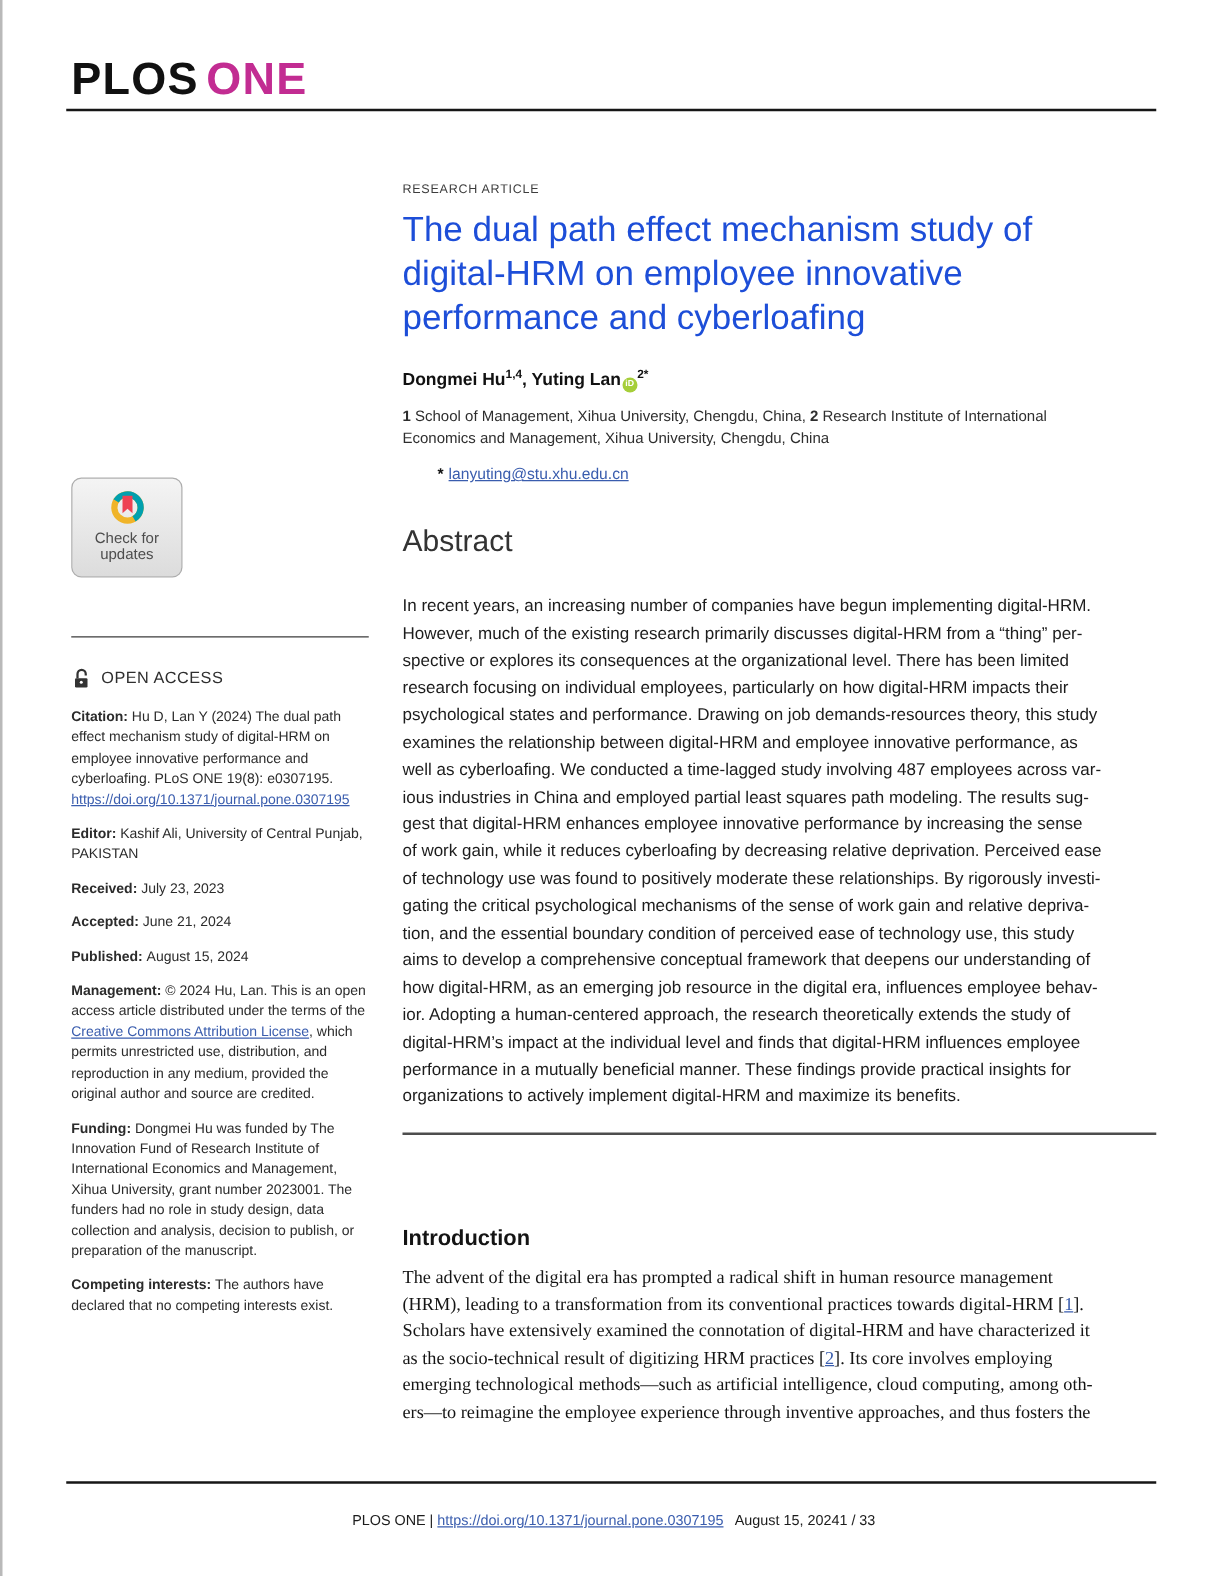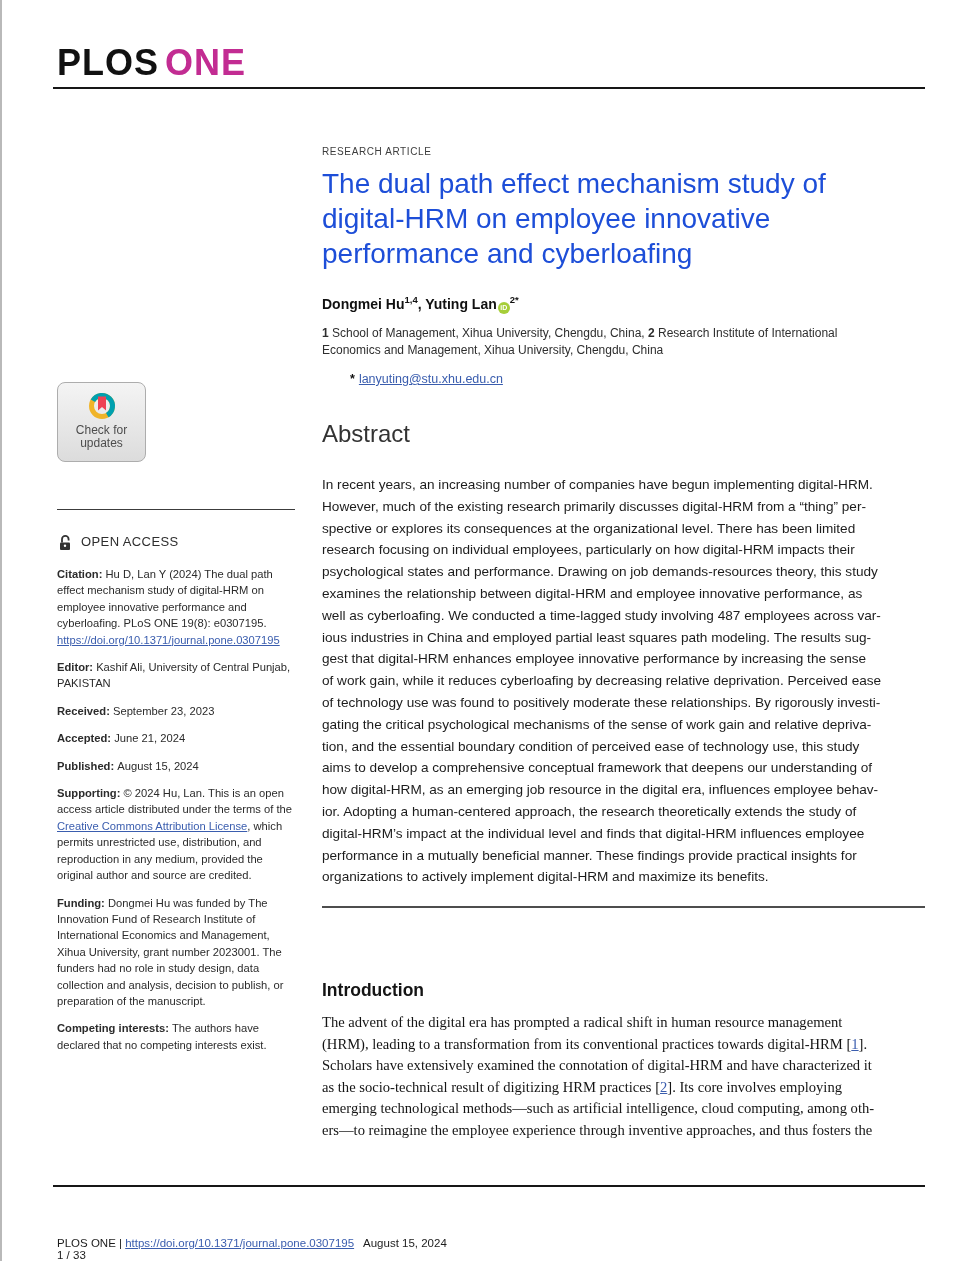"September 23, 2023" span { text: September -> July }
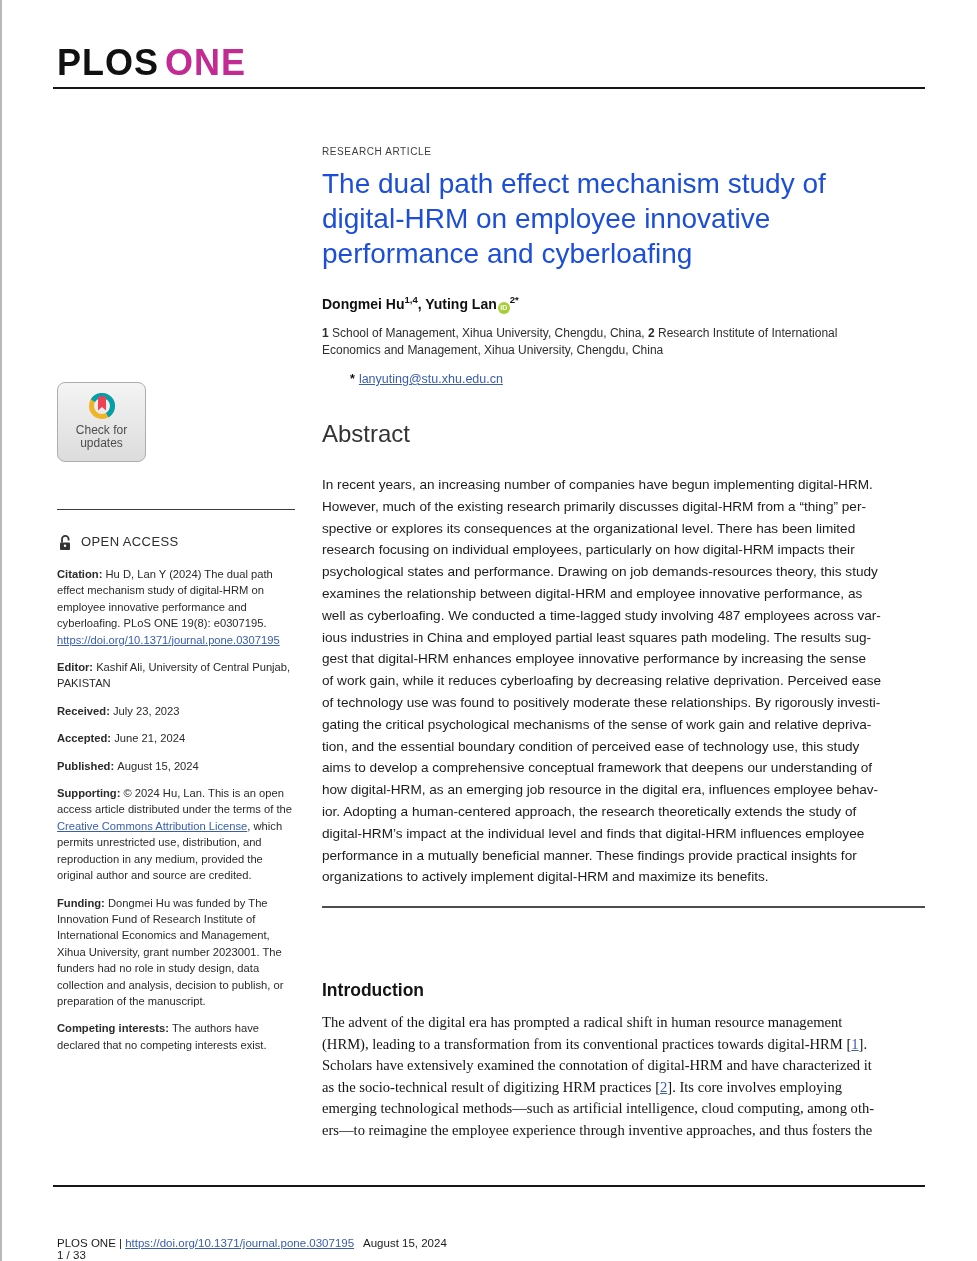"Supporting:" span.seg-b { text: Supporting -> Management }
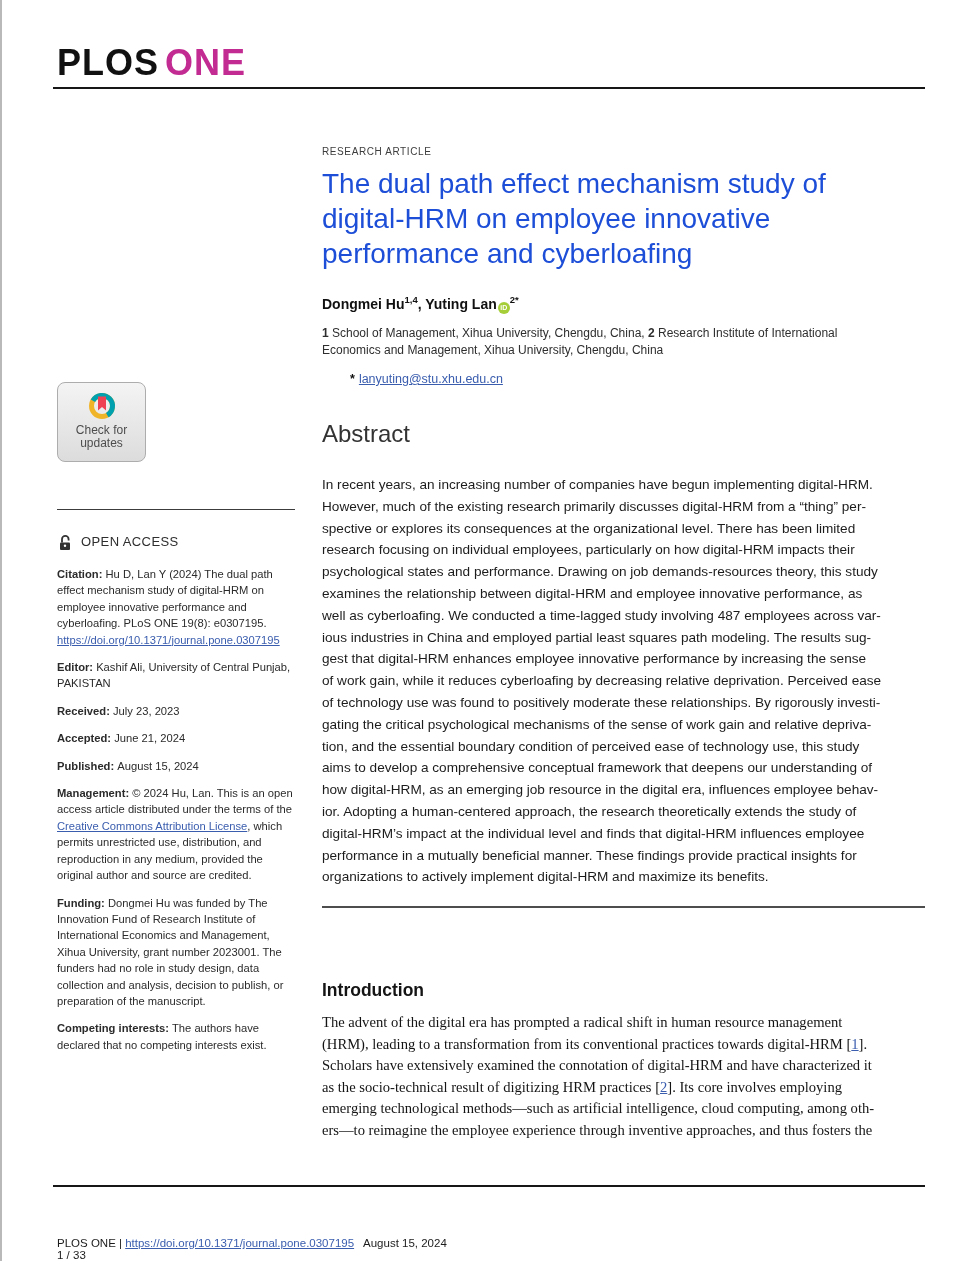"PLOS ONE |" .footer { flex-direction: column -> none; justify-content: flex-start -> center; top: 1237px -> 1211px }
